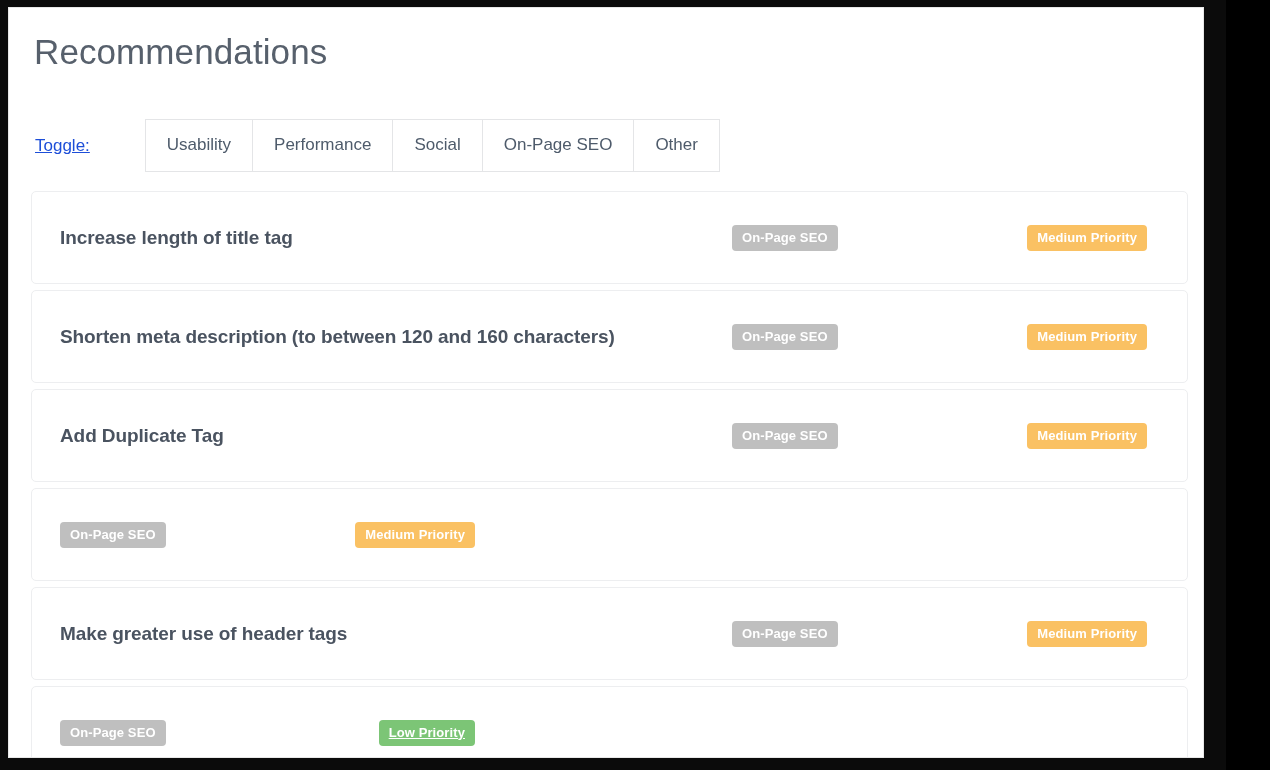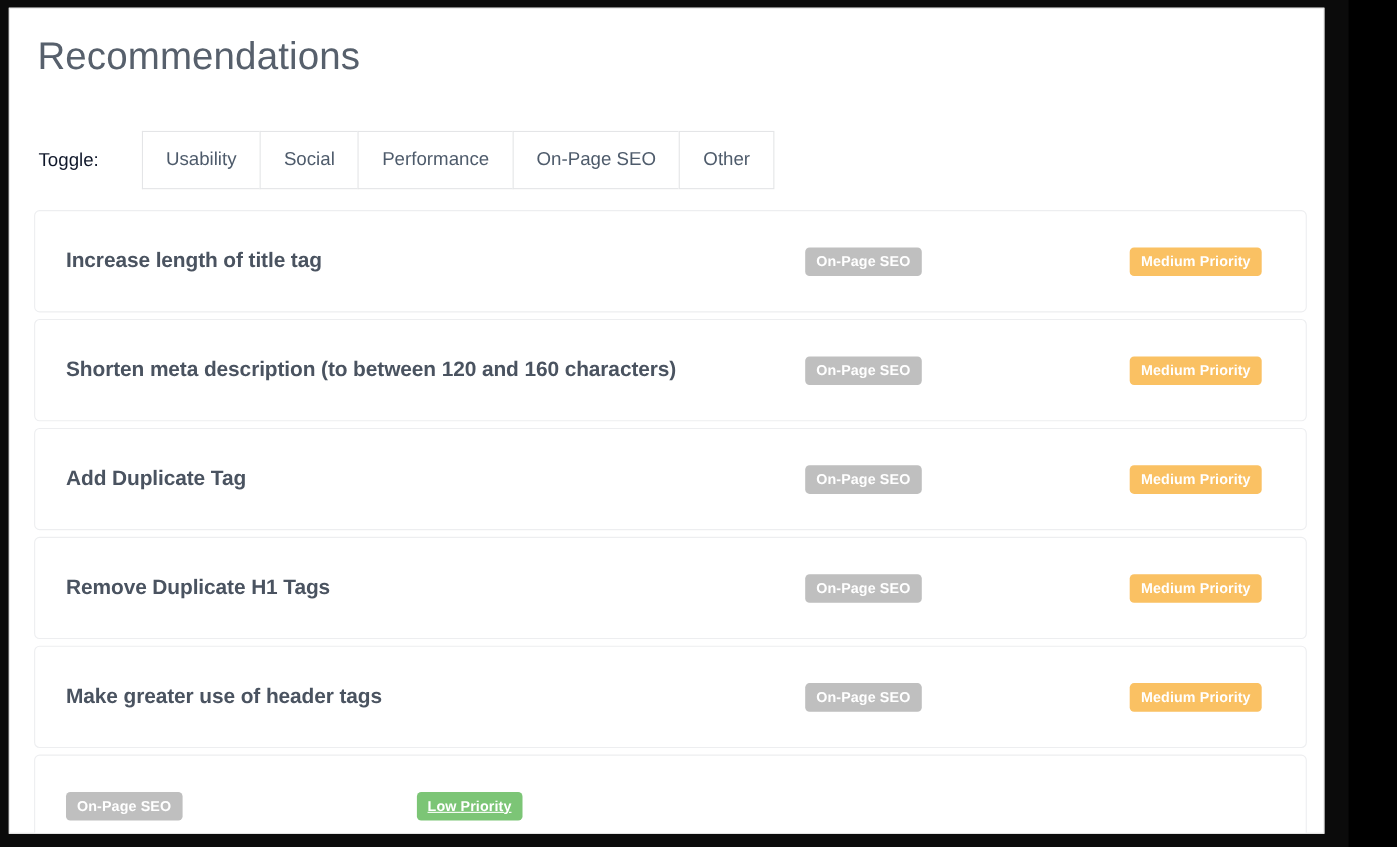"Toggle:" .toggle-label { color: #0f172a -> #1d4ed8; margin-right: 10px -> 26px; text-decoration: none -> underline }
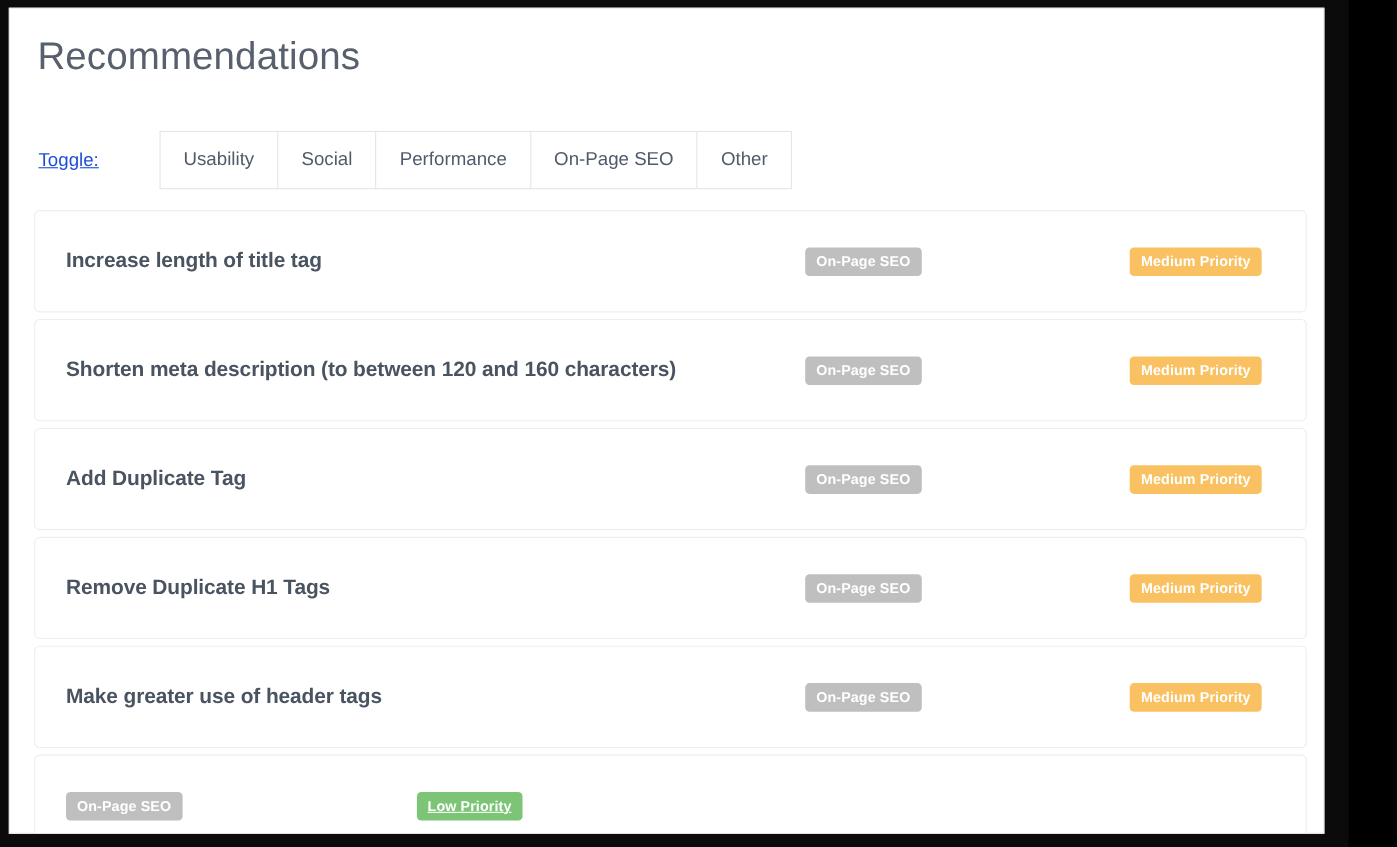"Social" button.tgl-btn { order: before "Performance" -> after "Performance" }
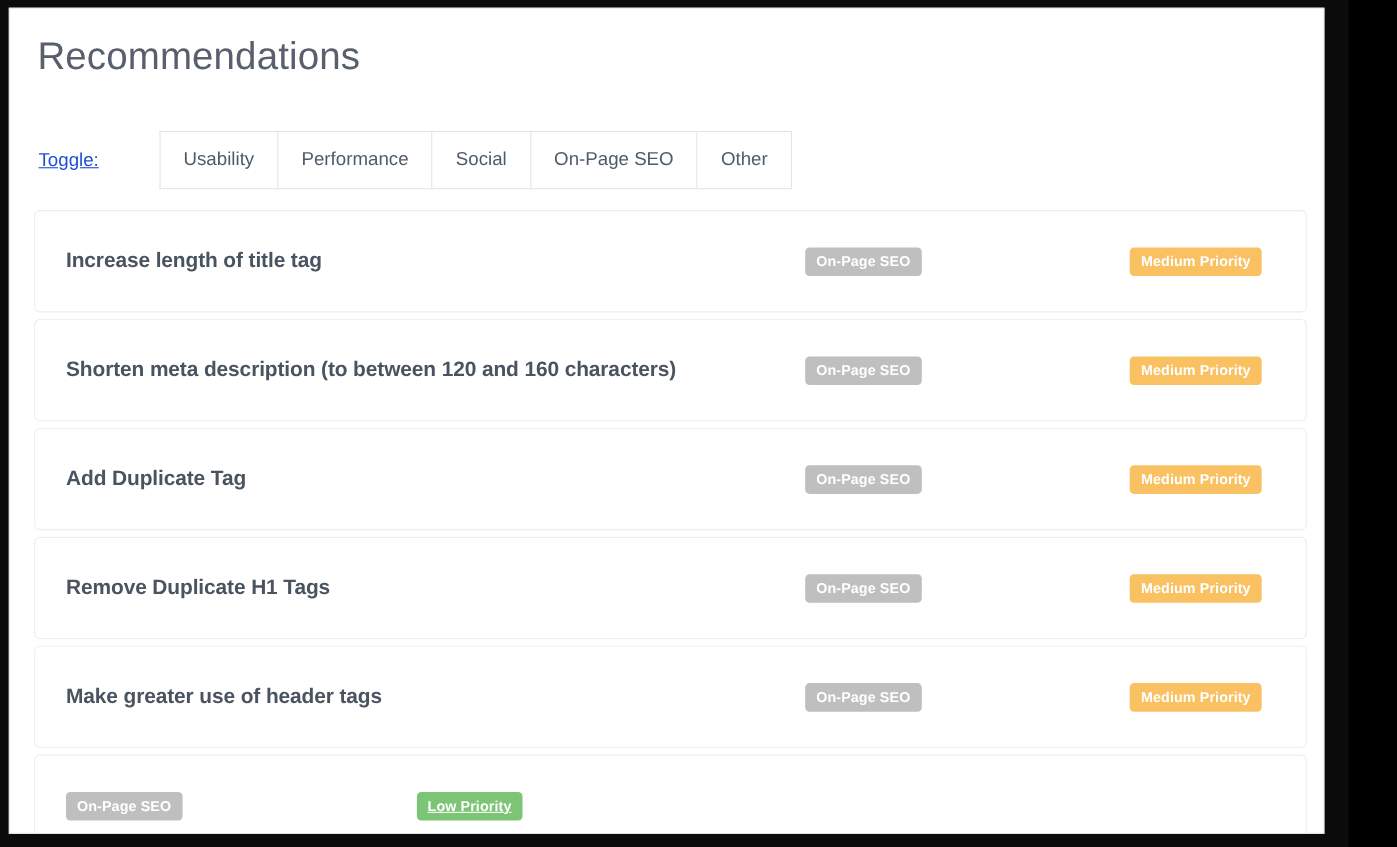"Remove Duplicate H1 Tags" div.rec-title { html: <div>Remove Duplicate H1 Tags</div> -> none }
